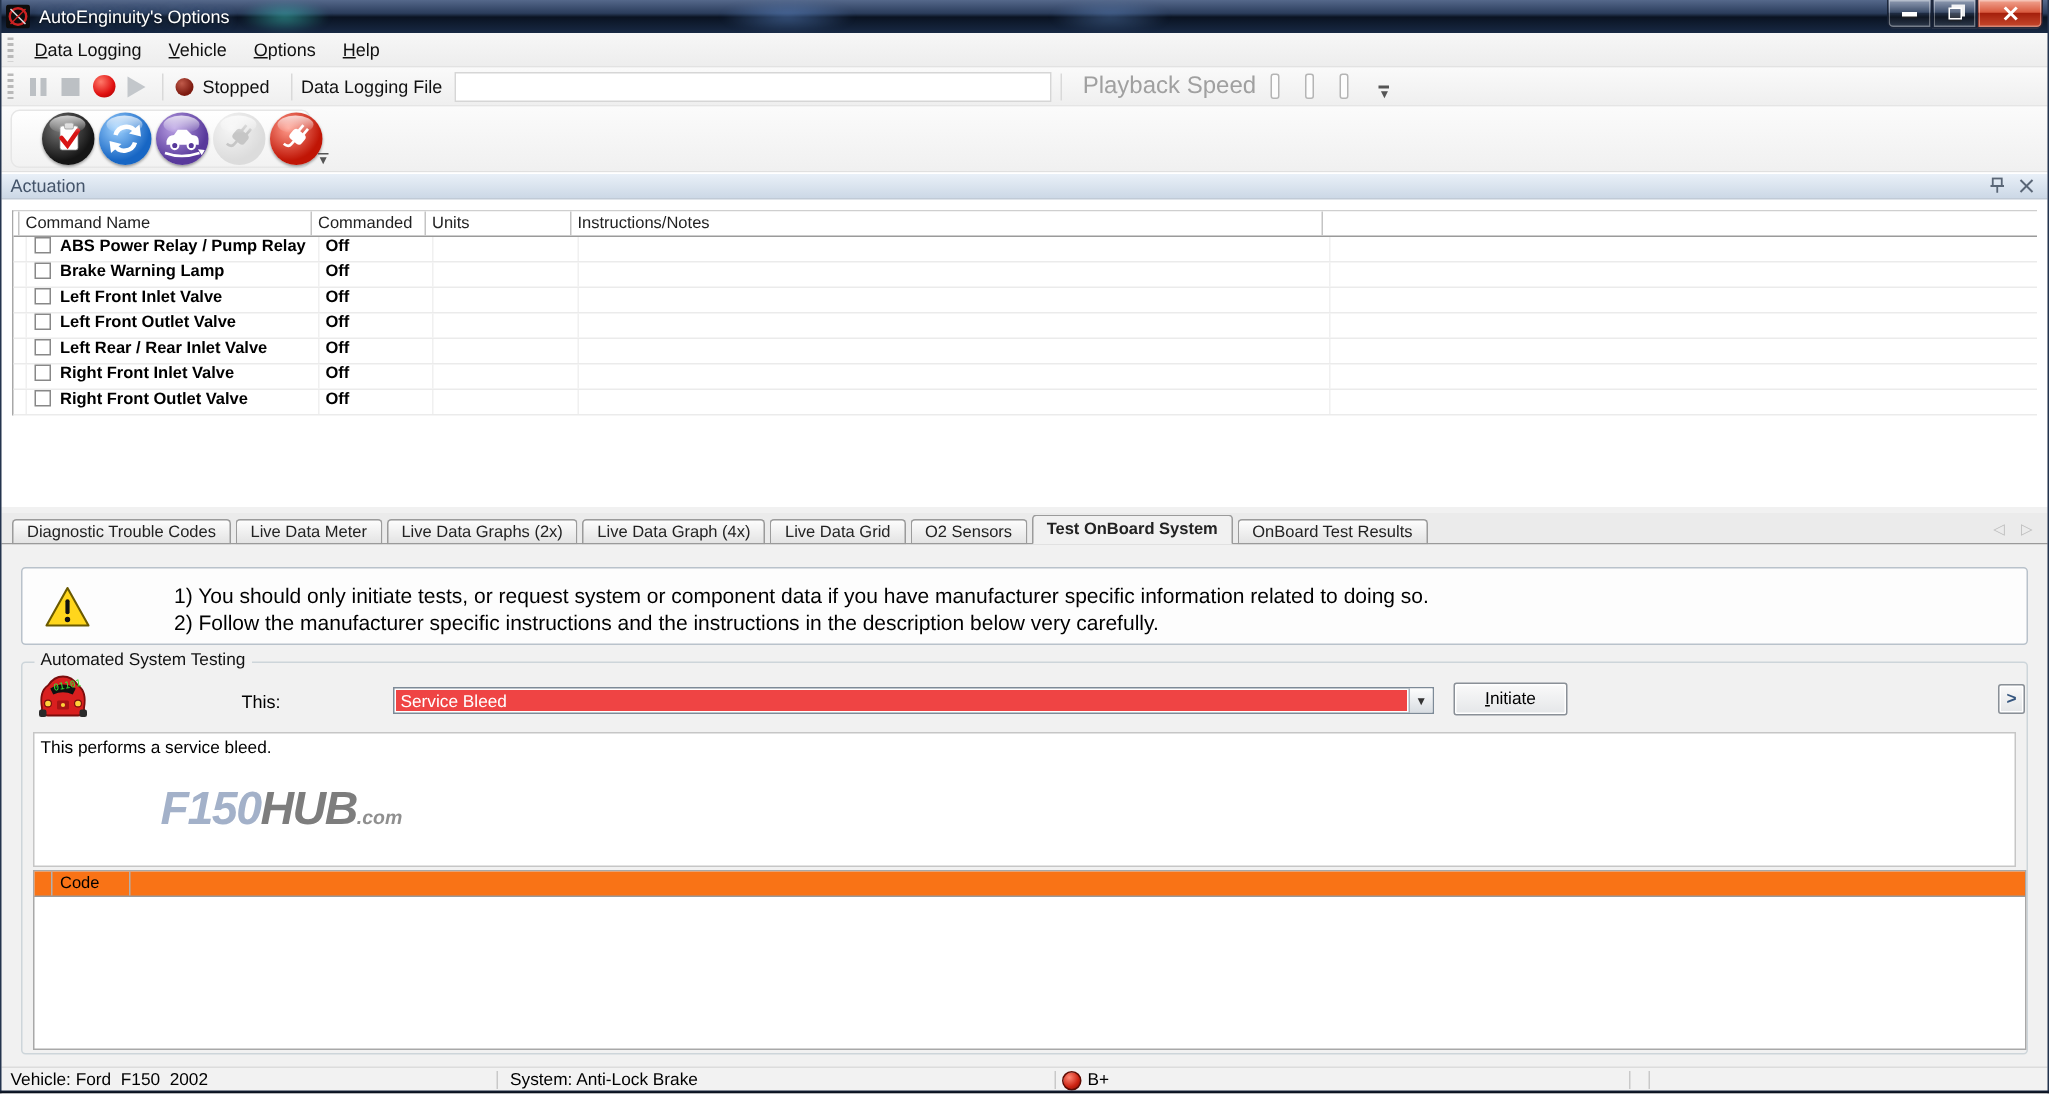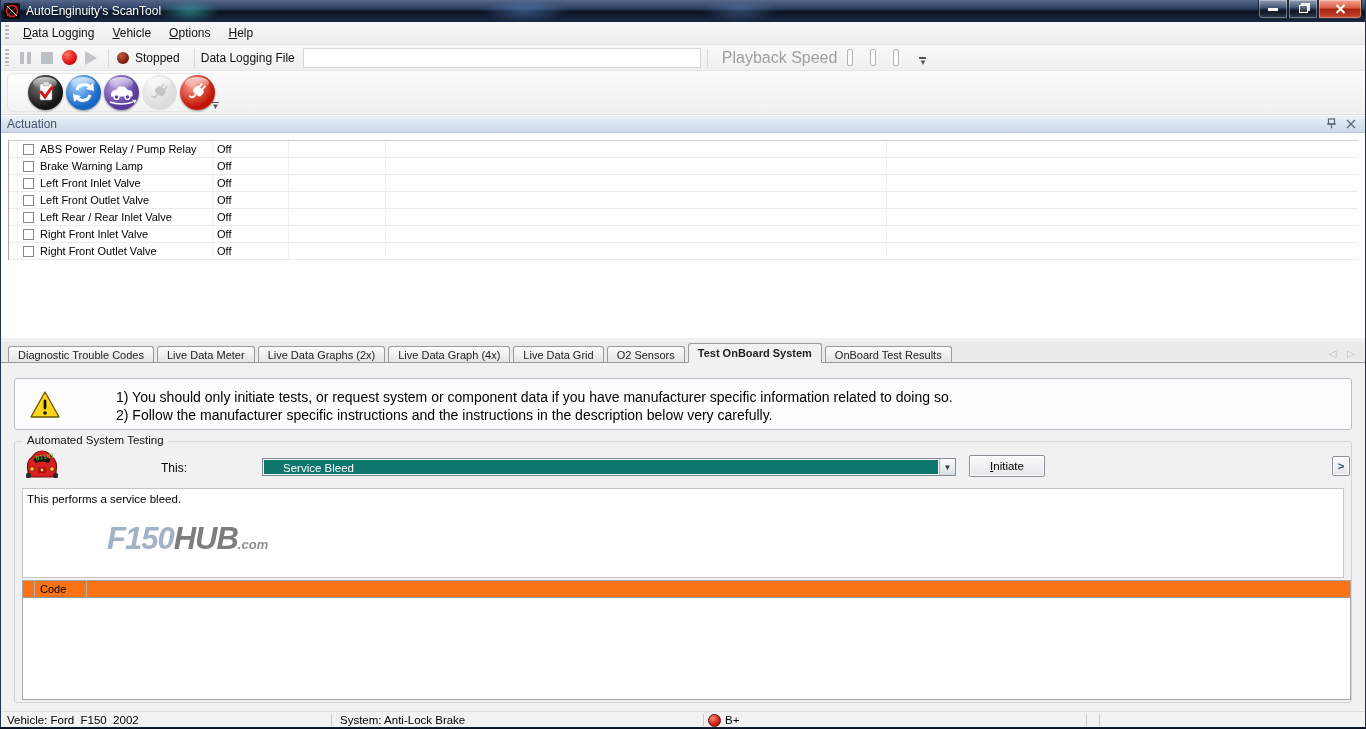"AutoEnginuity's ScanTool" span.title-text { text: ScanTool -> Options }
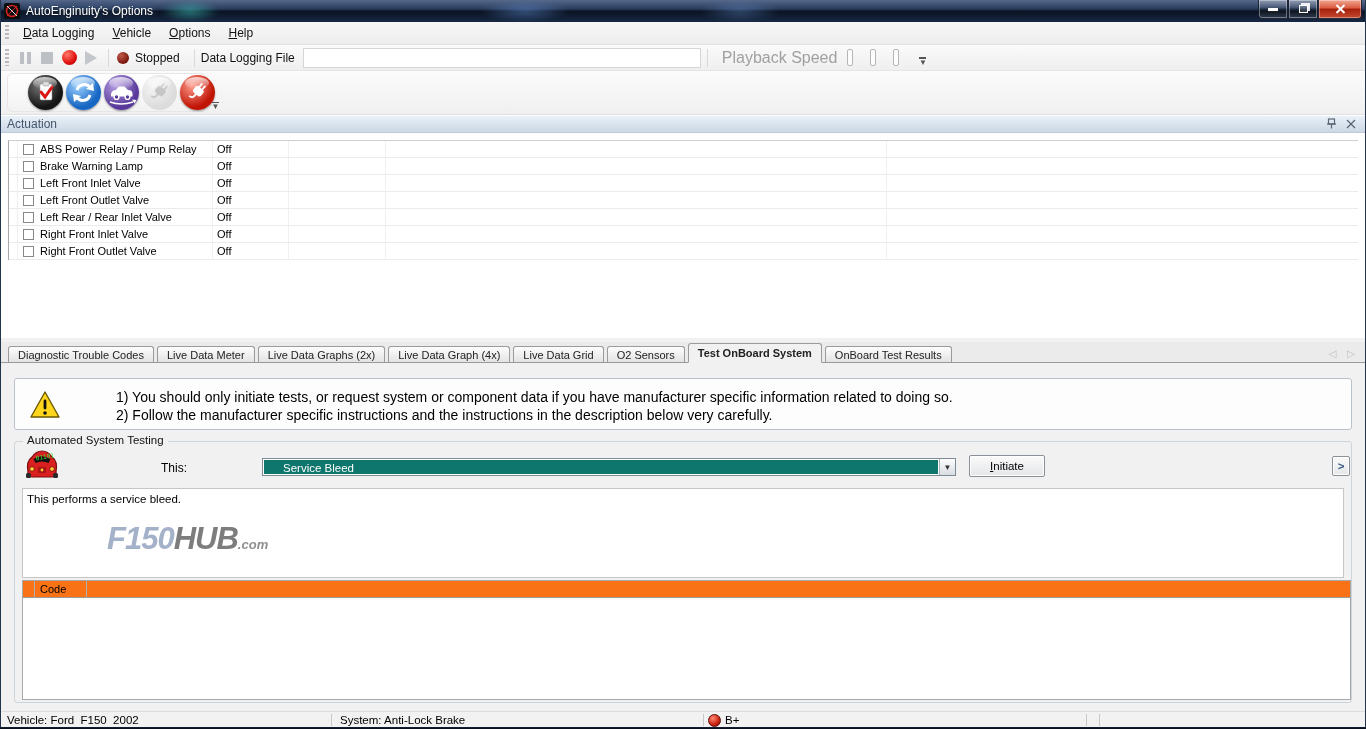"Command Name" div.grow { html: none -> <div> <div></div> <div>Command Name</div> <div>Commanded</div> <div>Units</div> <div>Instructions/Notes</div> <div></div> </div> }
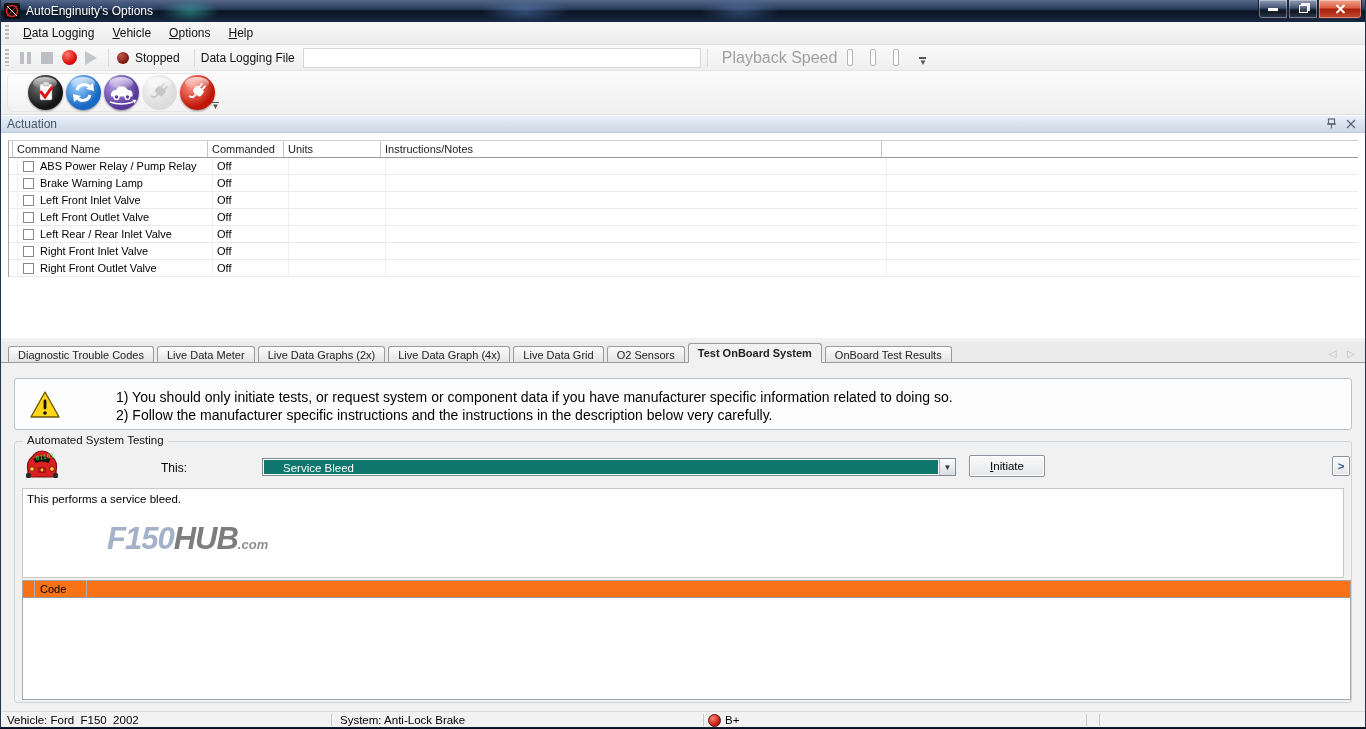"ABS Power Relay / Pump" .grow:not(.ghead) .c { align-items: center -> none; font-weight: none -> bold }
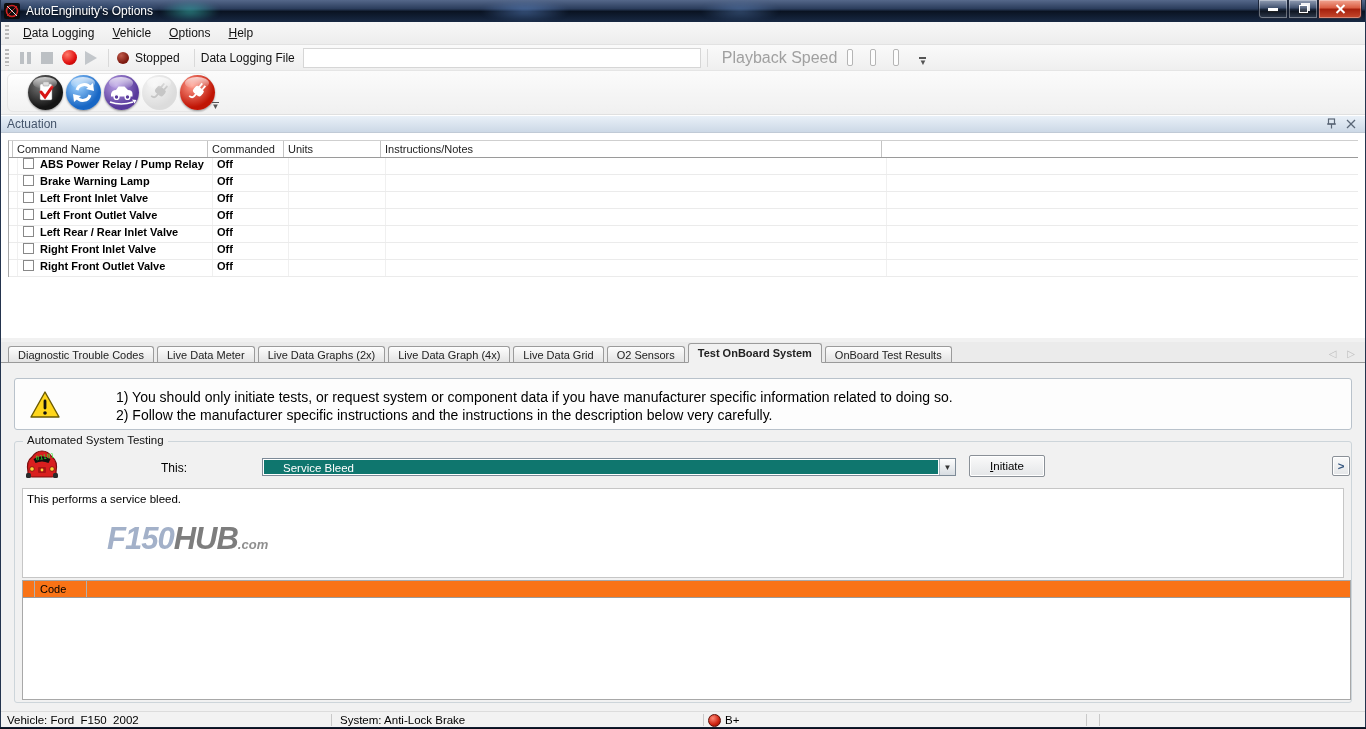"Service Bleed" .combo-sel { background: #0f766e -> #ef4444; padding: 0 19px -> 0 3px }
